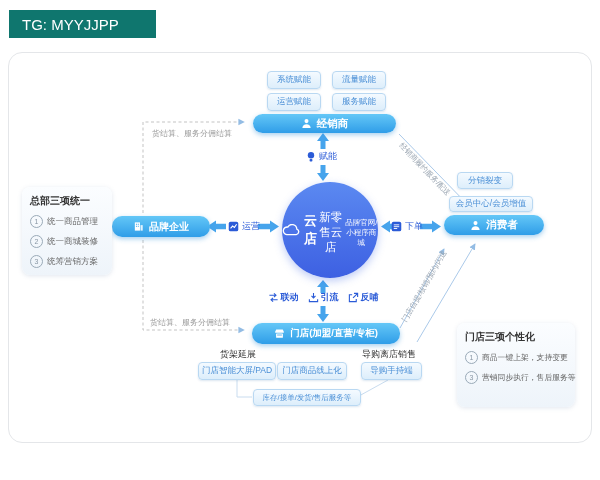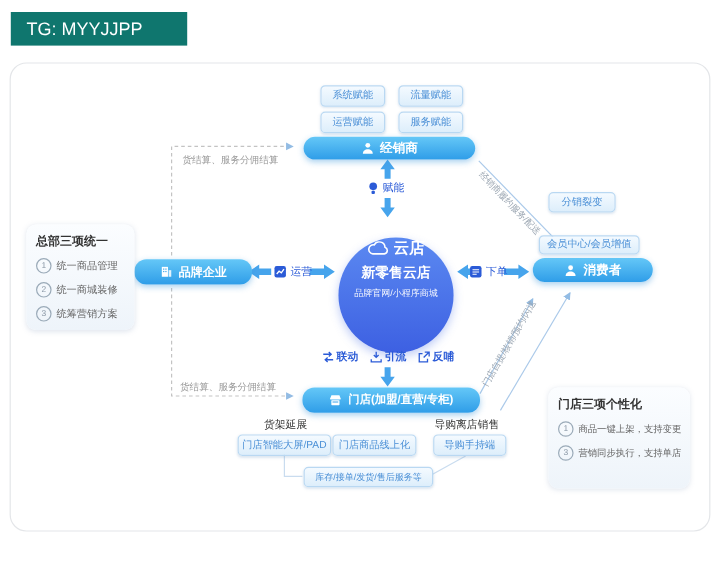"分销裂变" div.pill { top: 160px -> 172px }
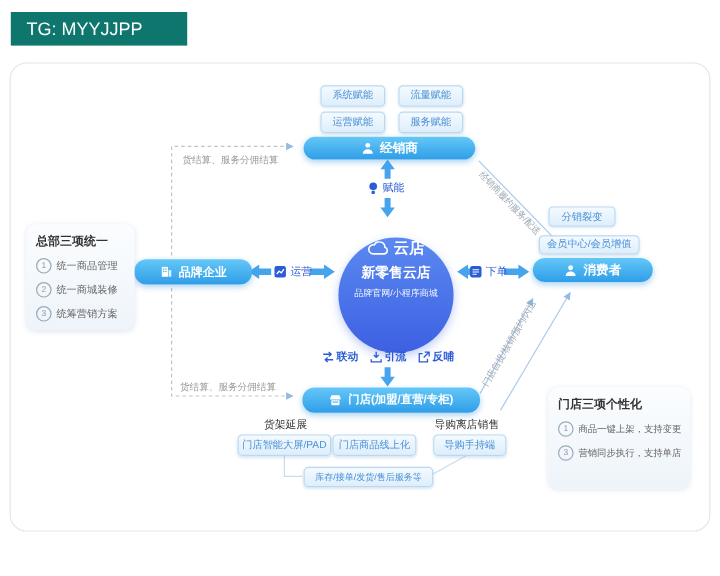"云店" .circle { flex-direction: column -> none; justify-content: flex-start -> flex-end; top: 198px -> 182px }
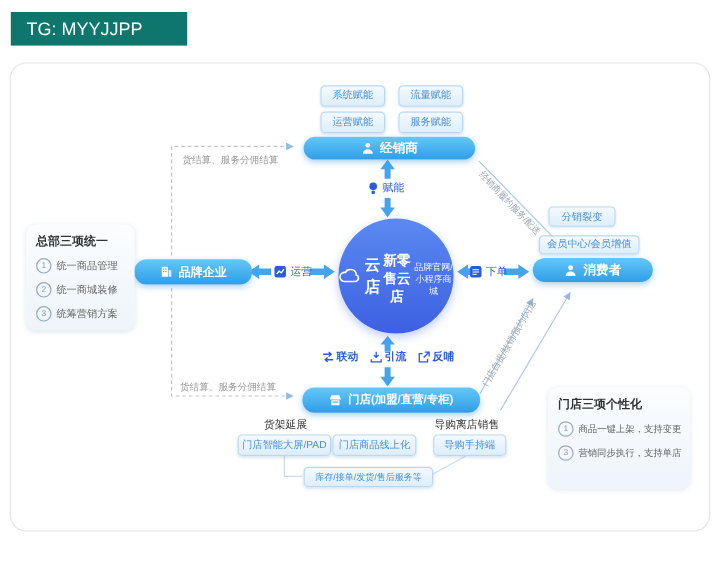"新零售云店" .c-title { font-weight: bold -> normal }
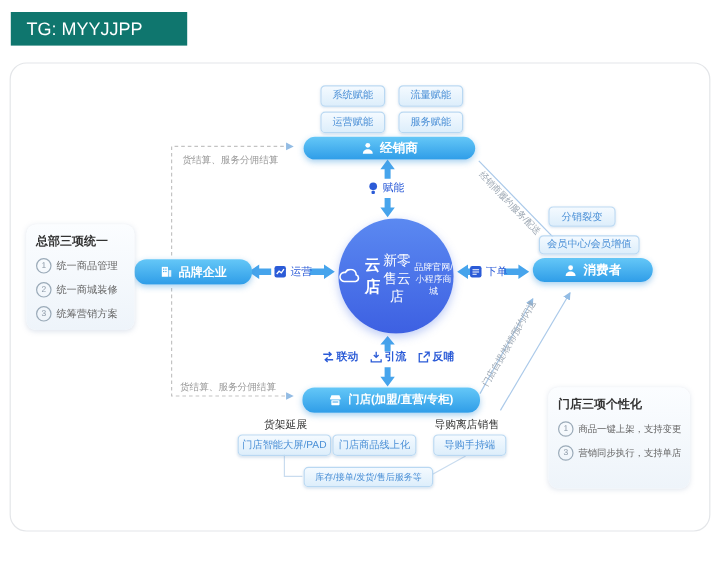"营销同步执行，支持单店" span { text: 支持单店 -> 售后服务等 }
